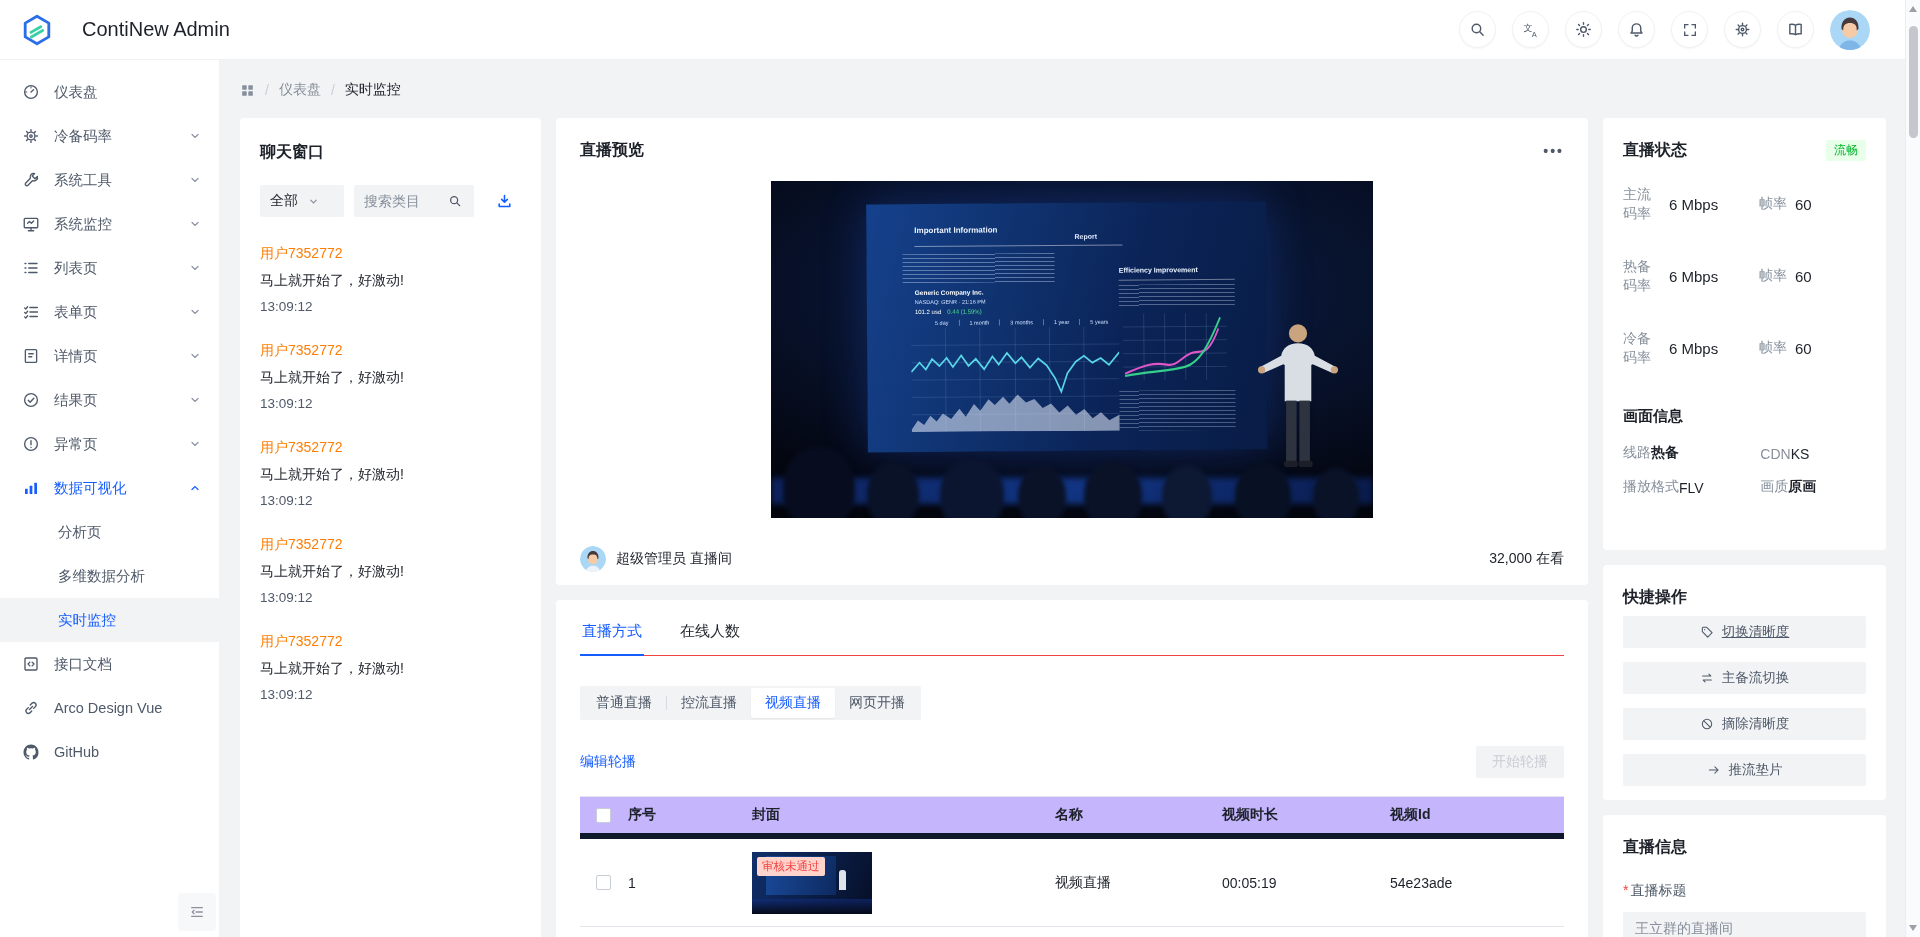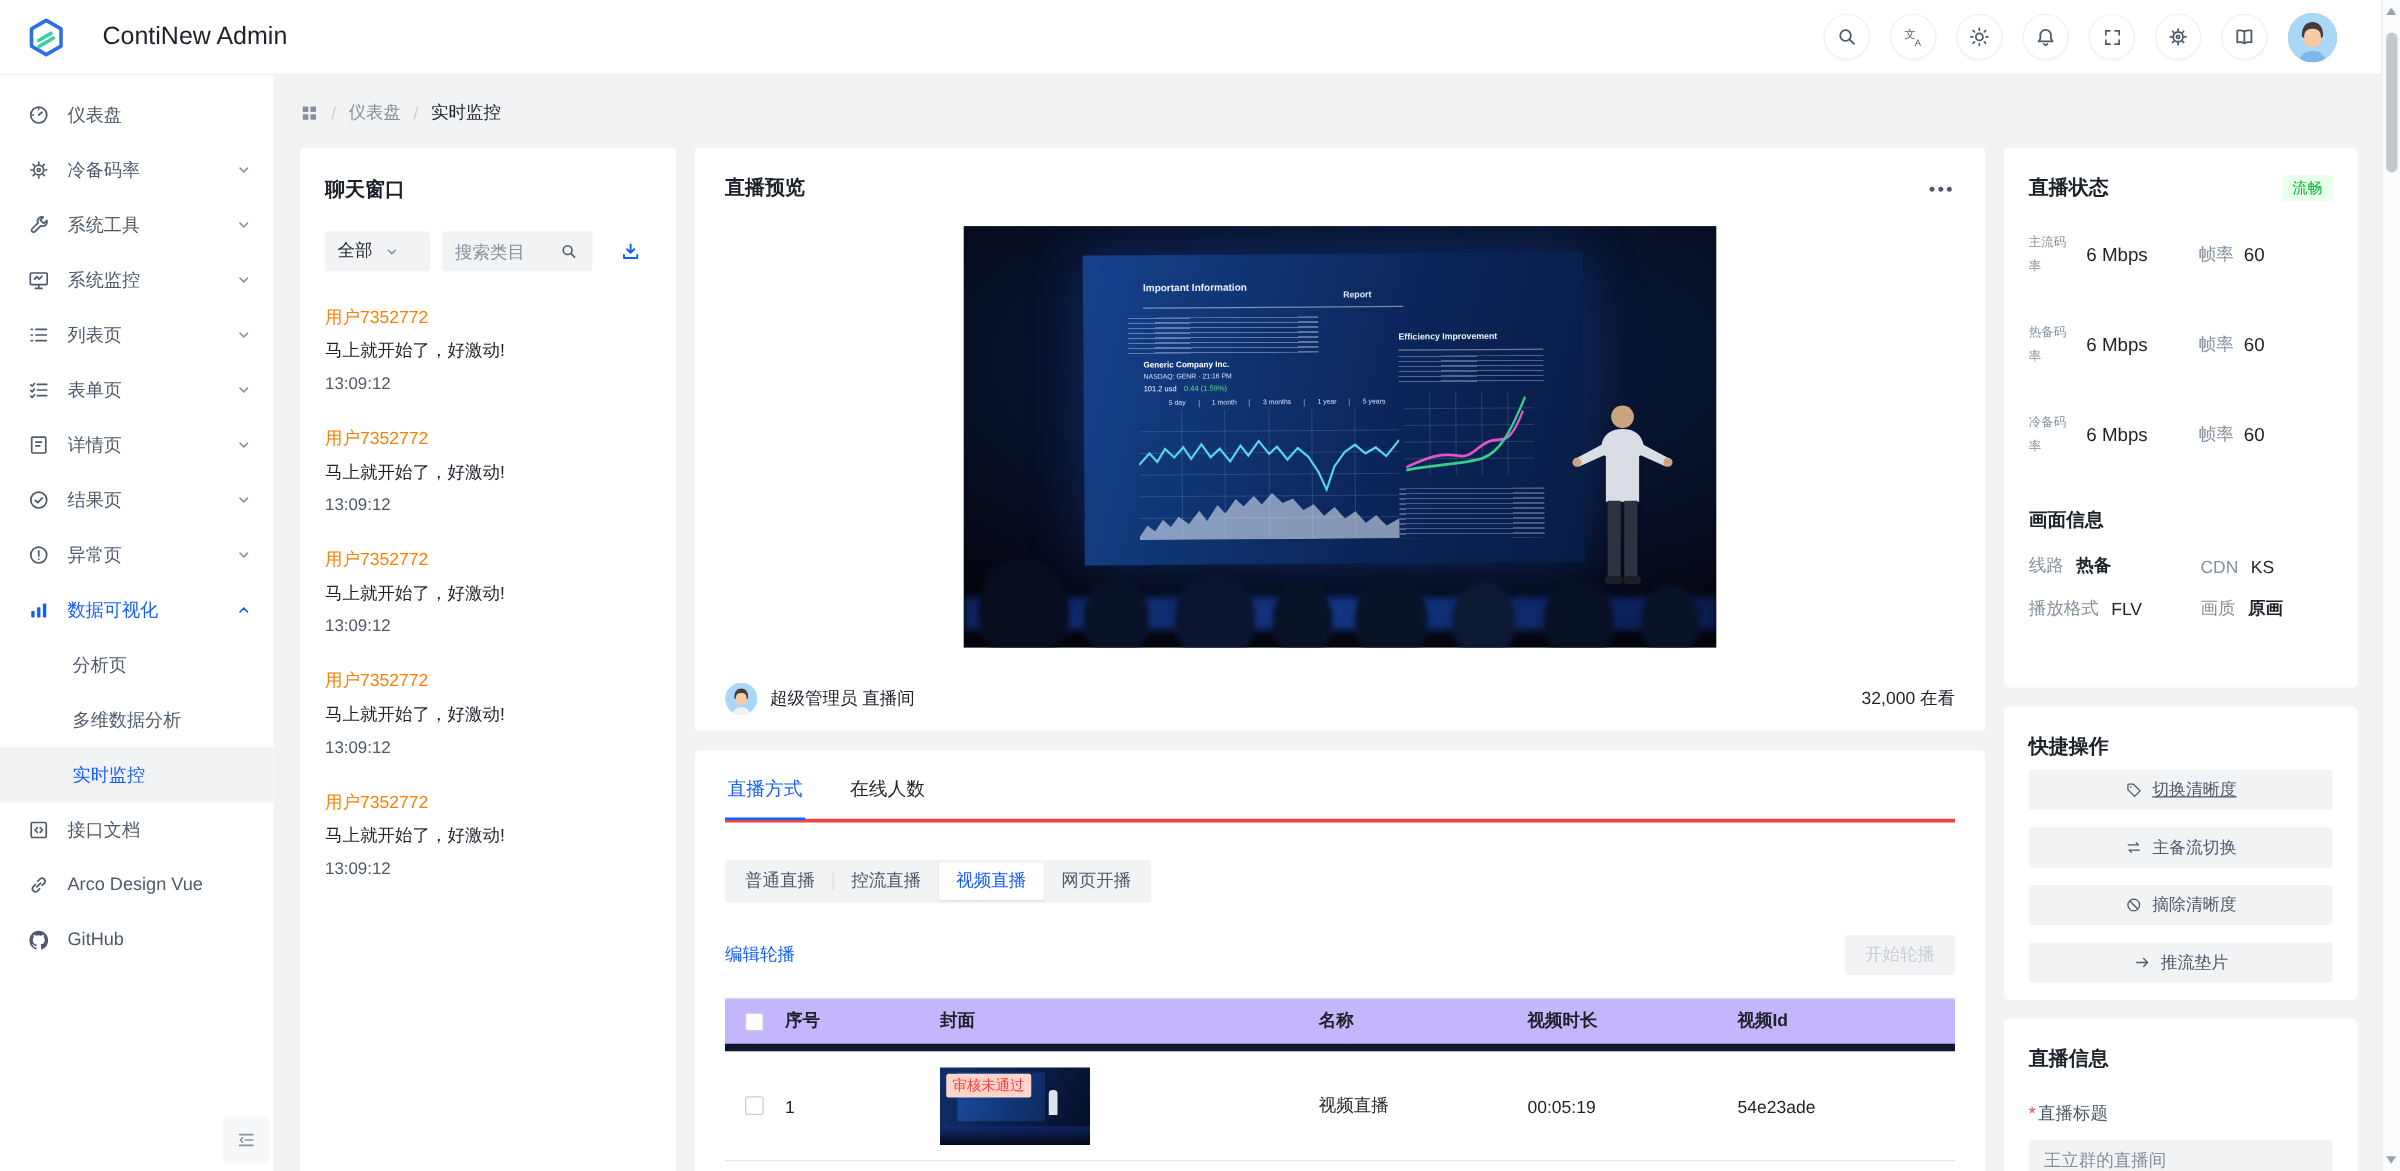"主流码率" .stat-label { font-size: 10px -> 14px }
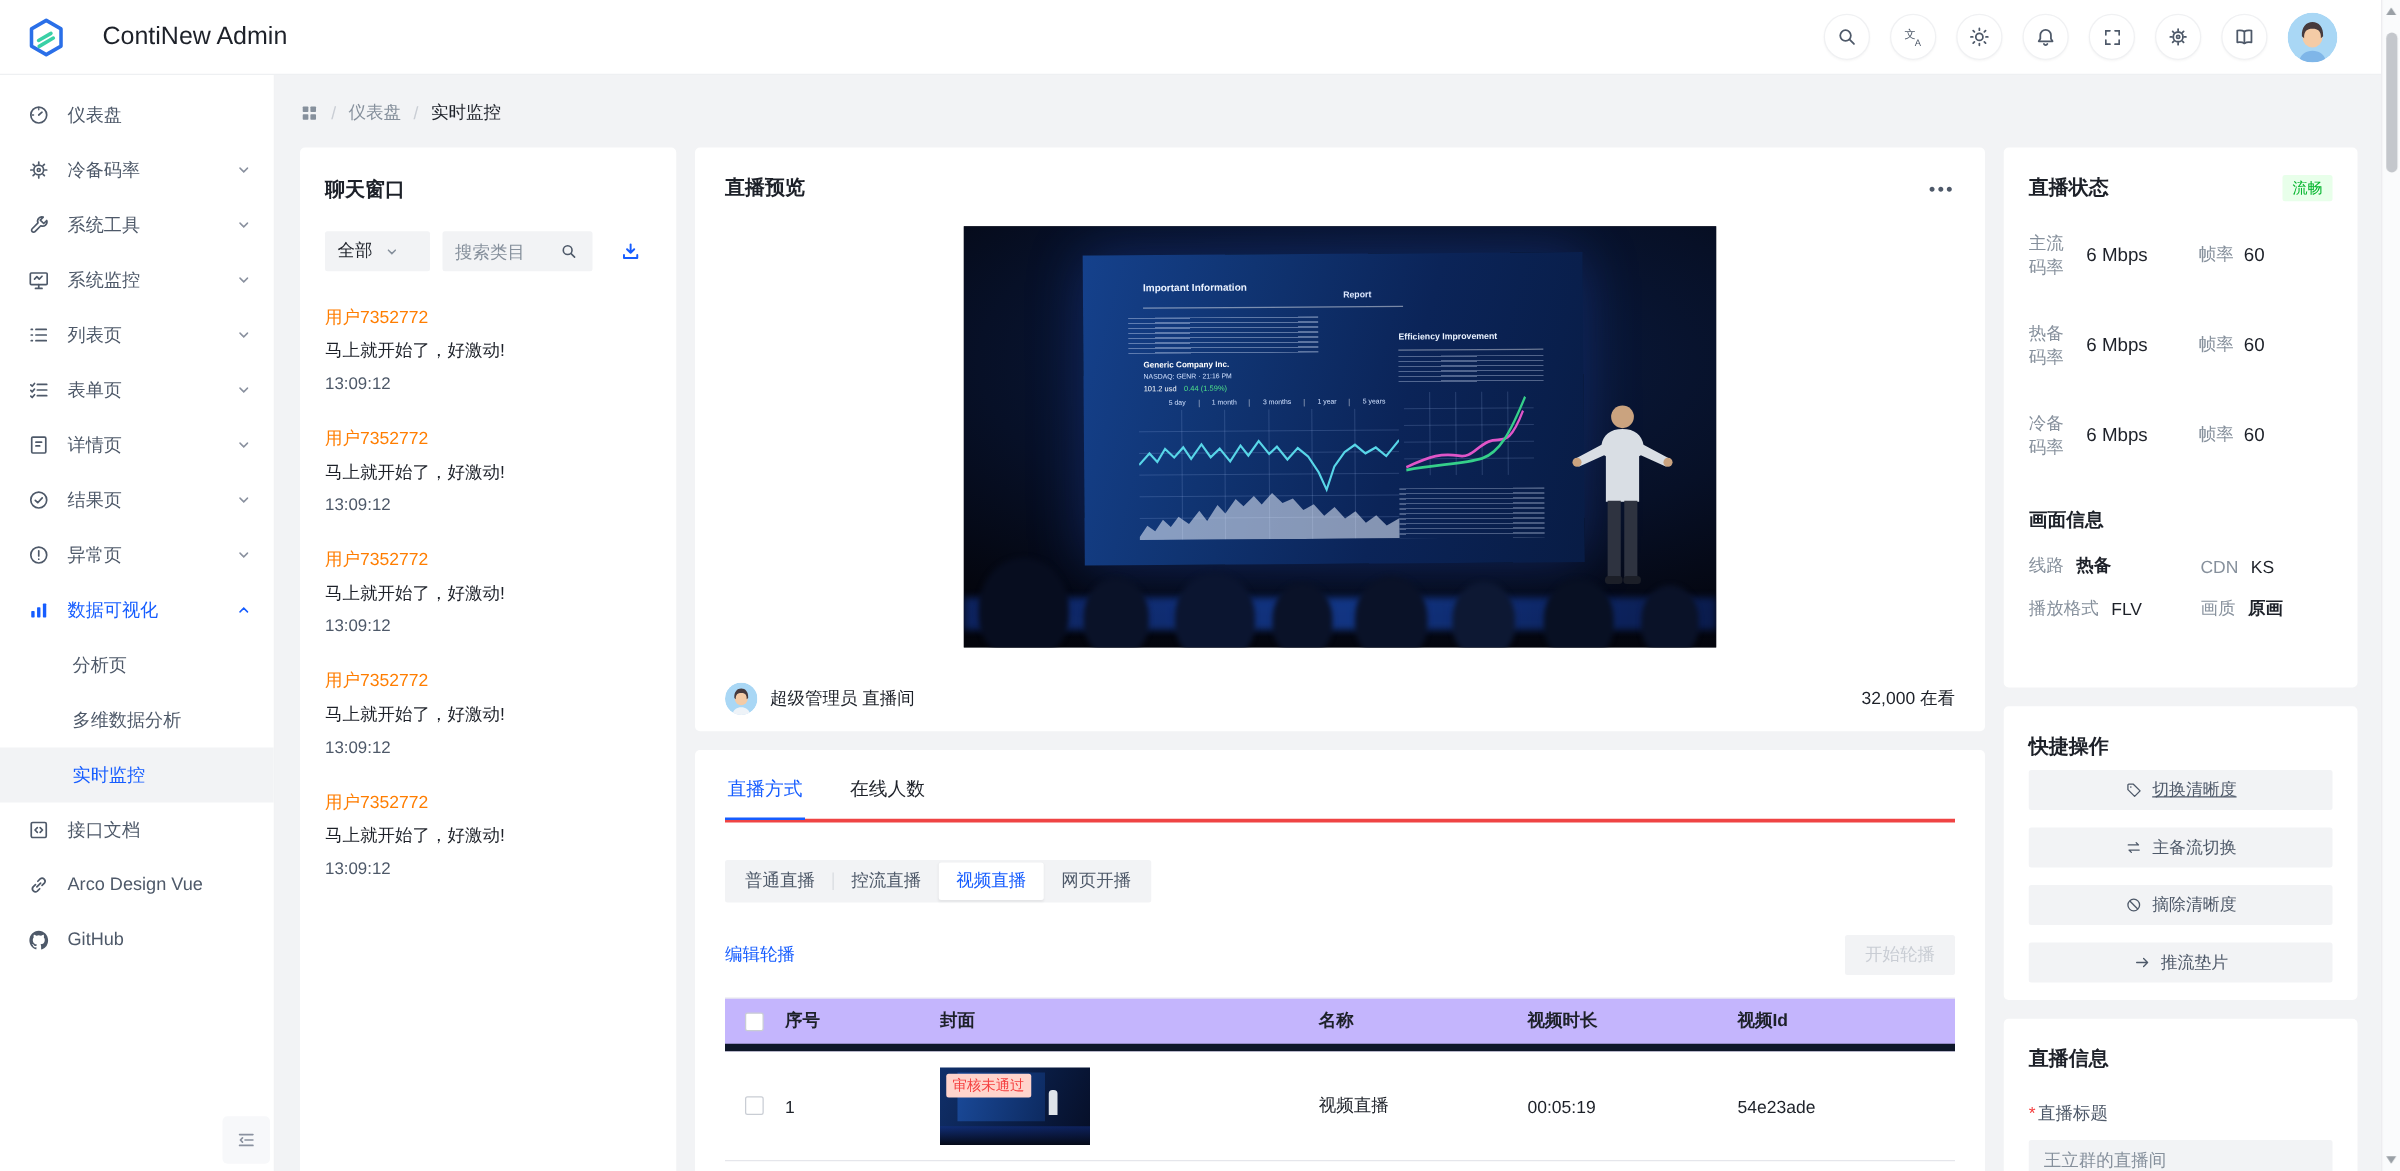"线路" .info-pair { align-items: center -> flex-end; gap: 10px -> none }
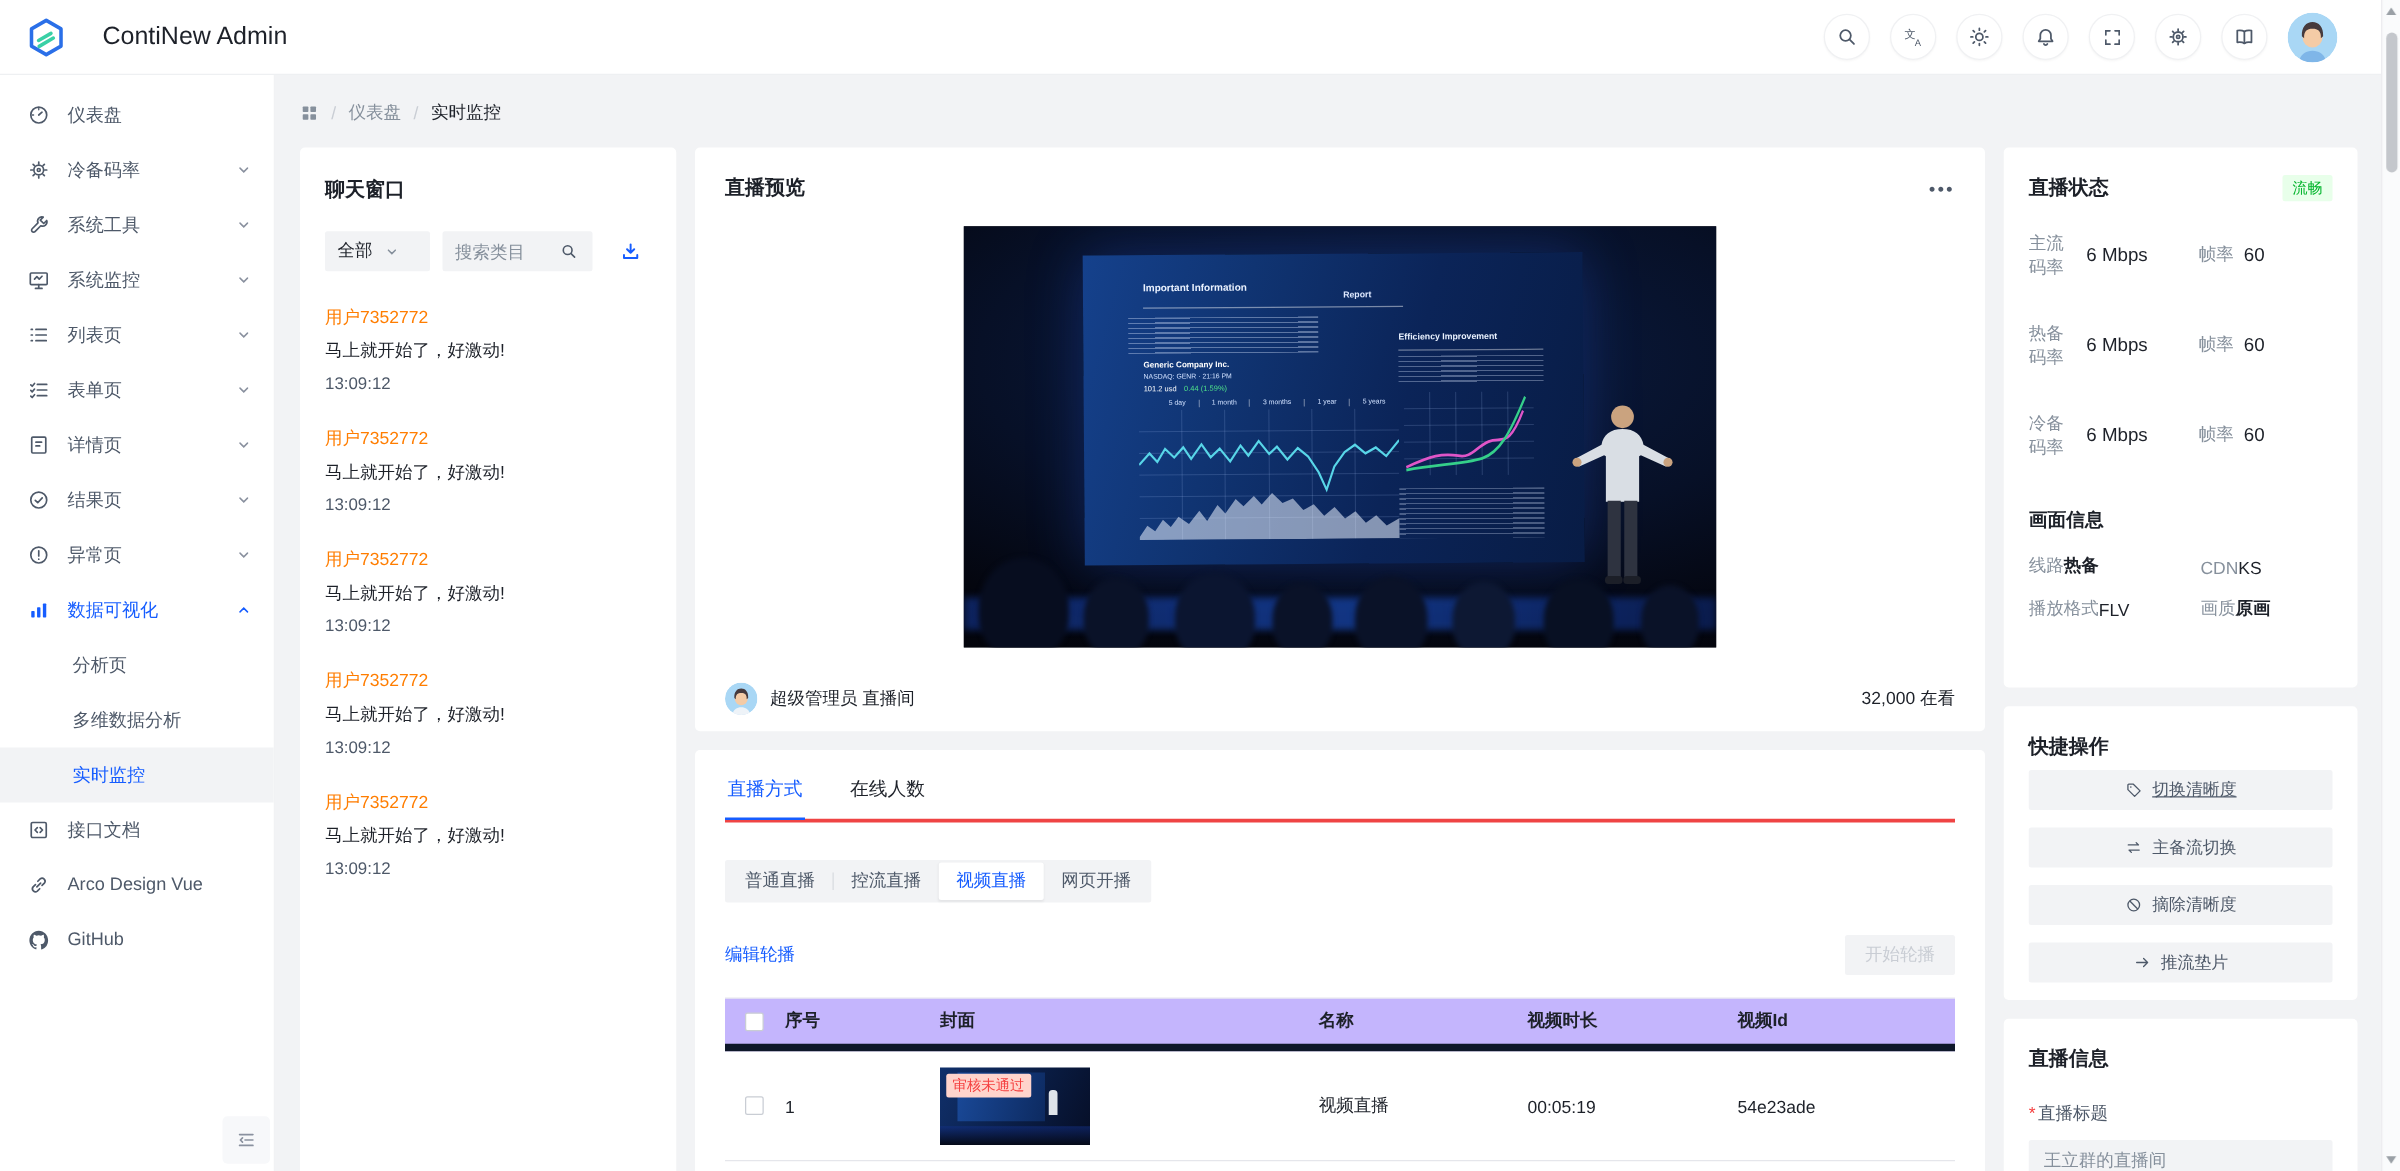"直播方式" .tabs { border-bottom: 3px solid #ef4444 -> 1px solid #ef4444 }
